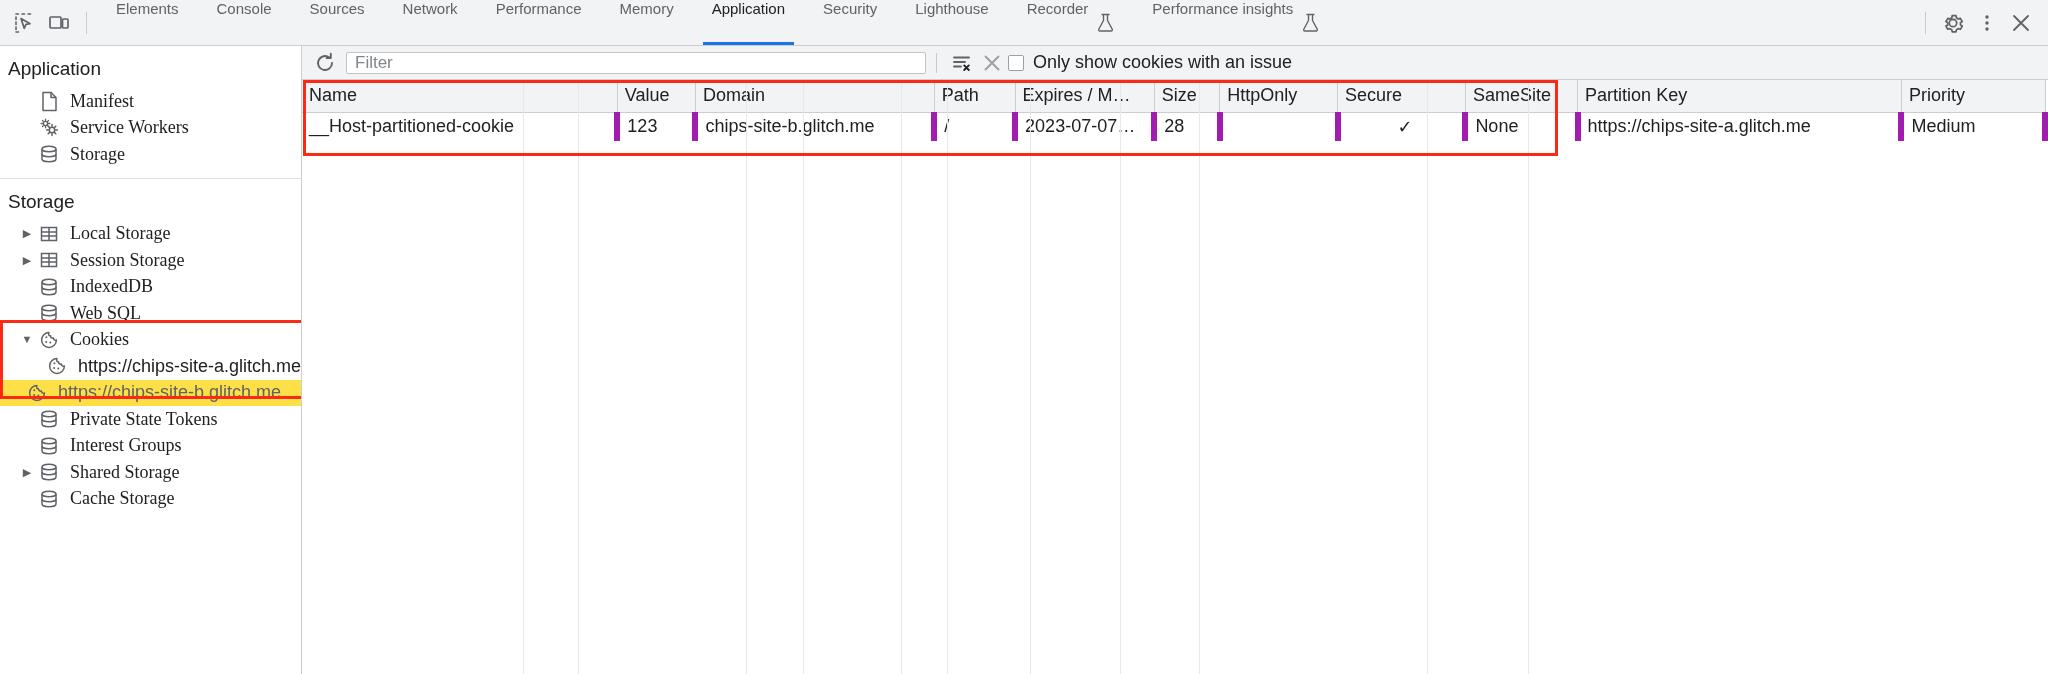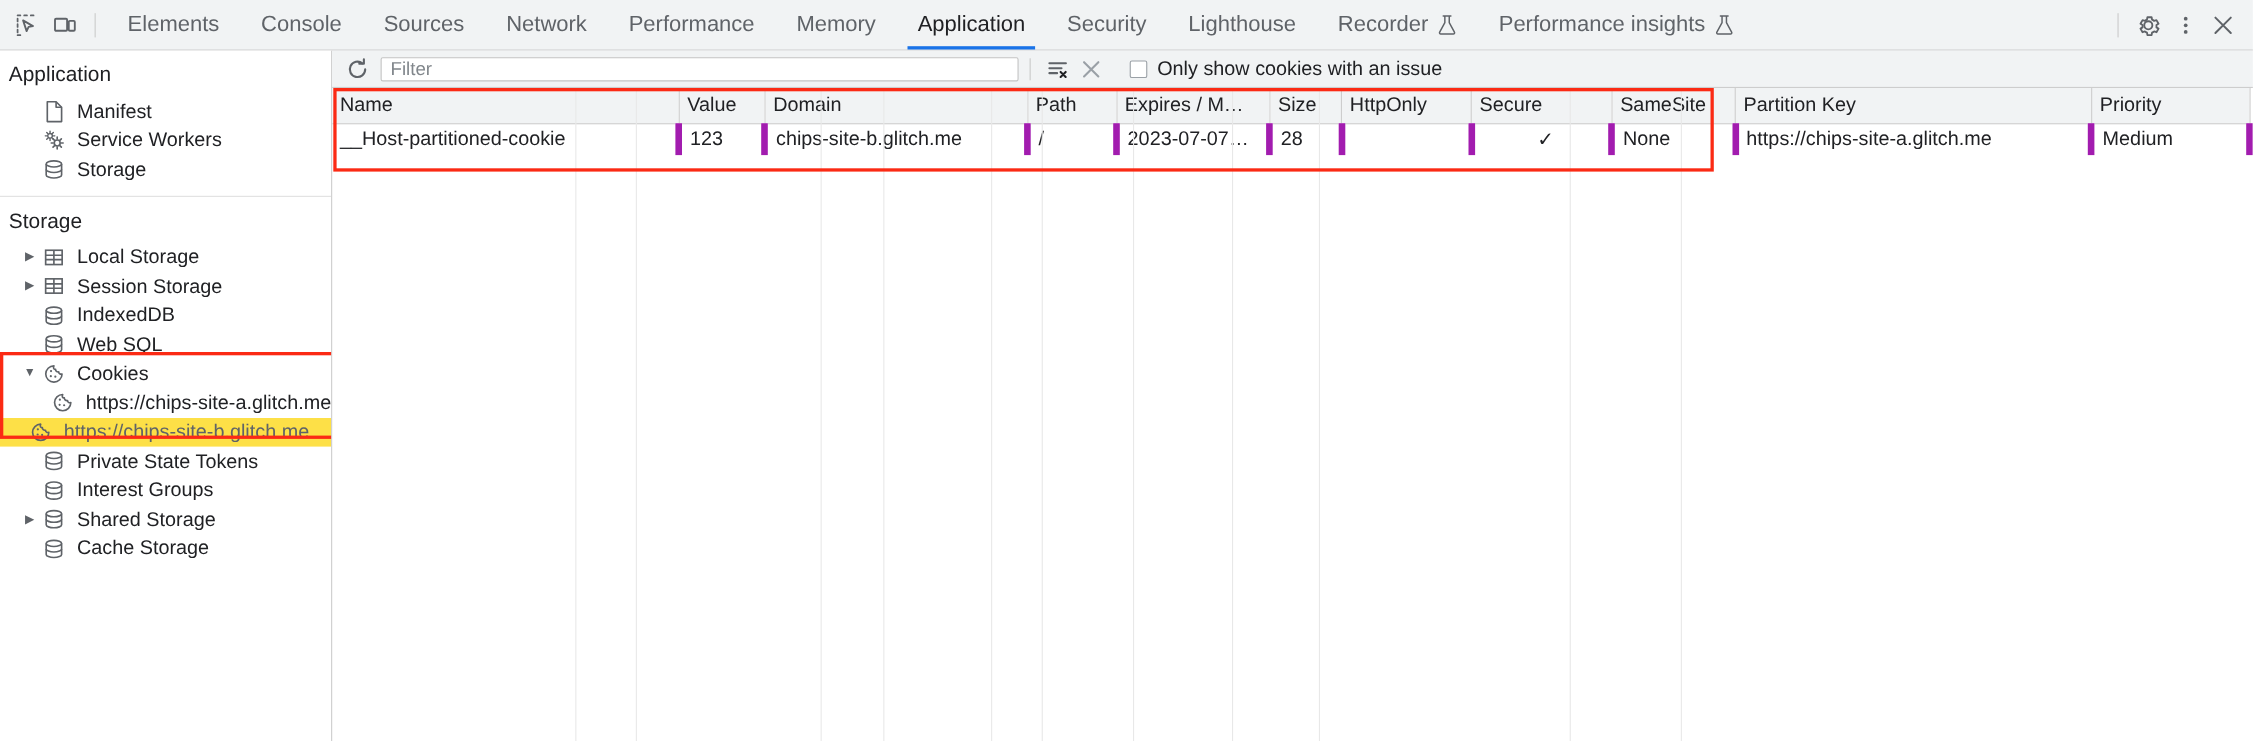"Elements" .tab { align-items: center -> none; font-size: 20px -> 15px }
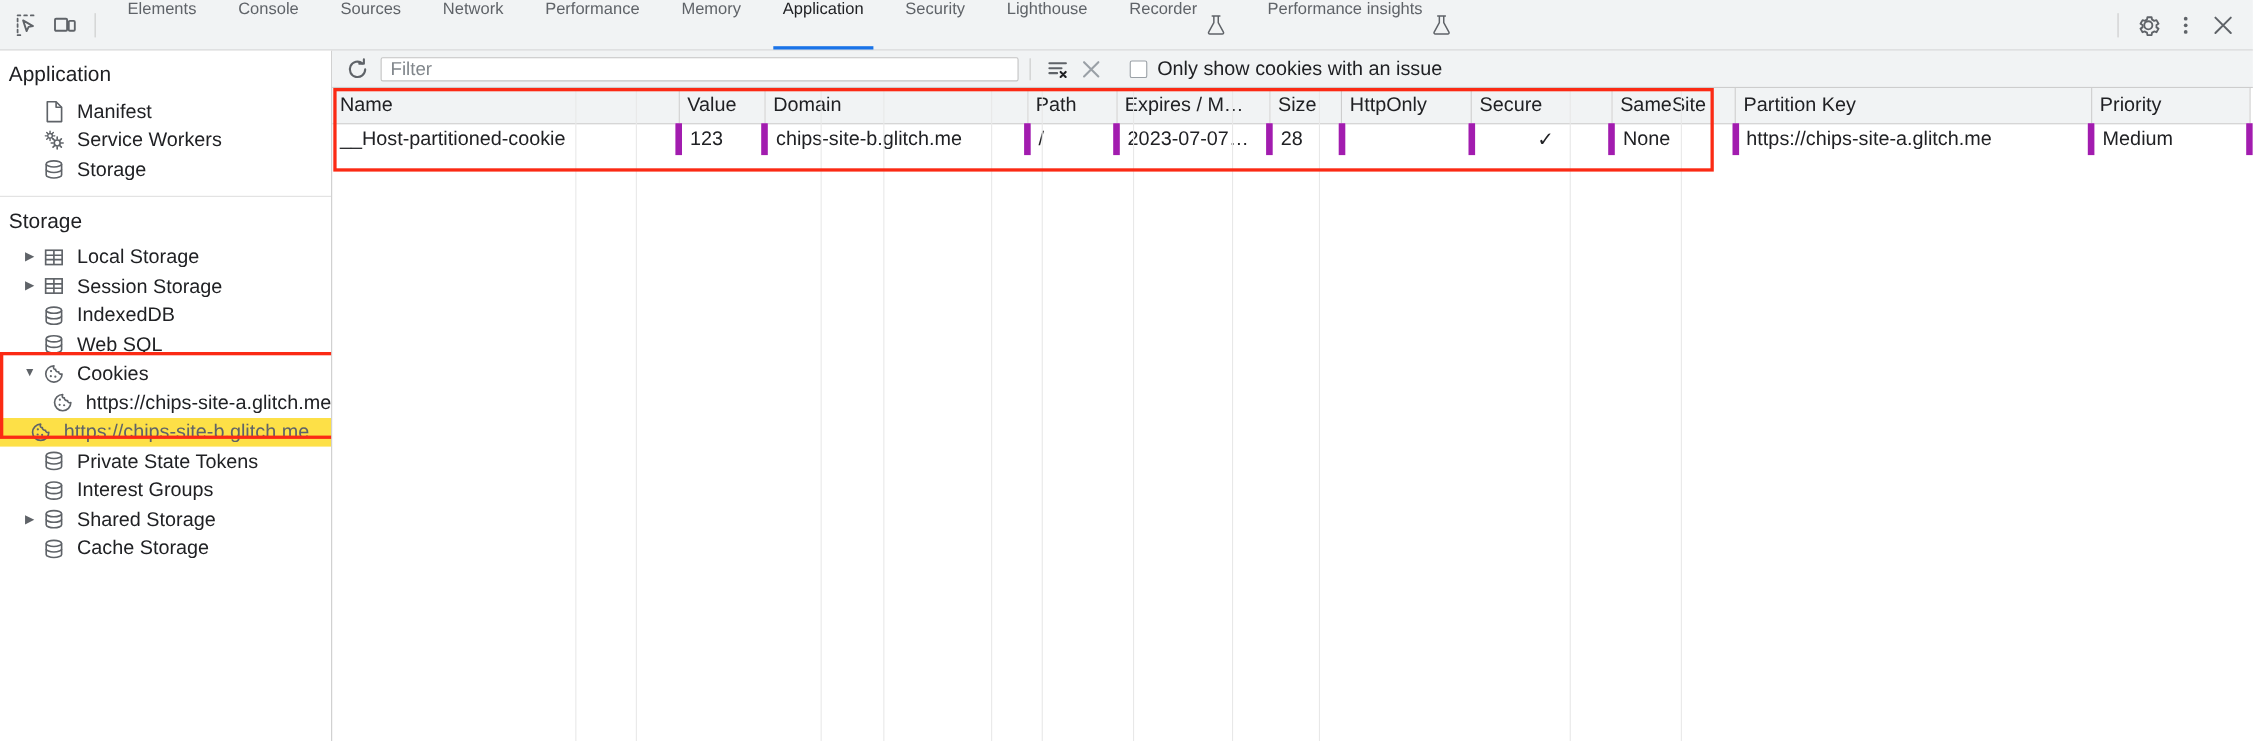"Only show cookies with an" .chk-wrap { margin-left: 20px -> 1px }
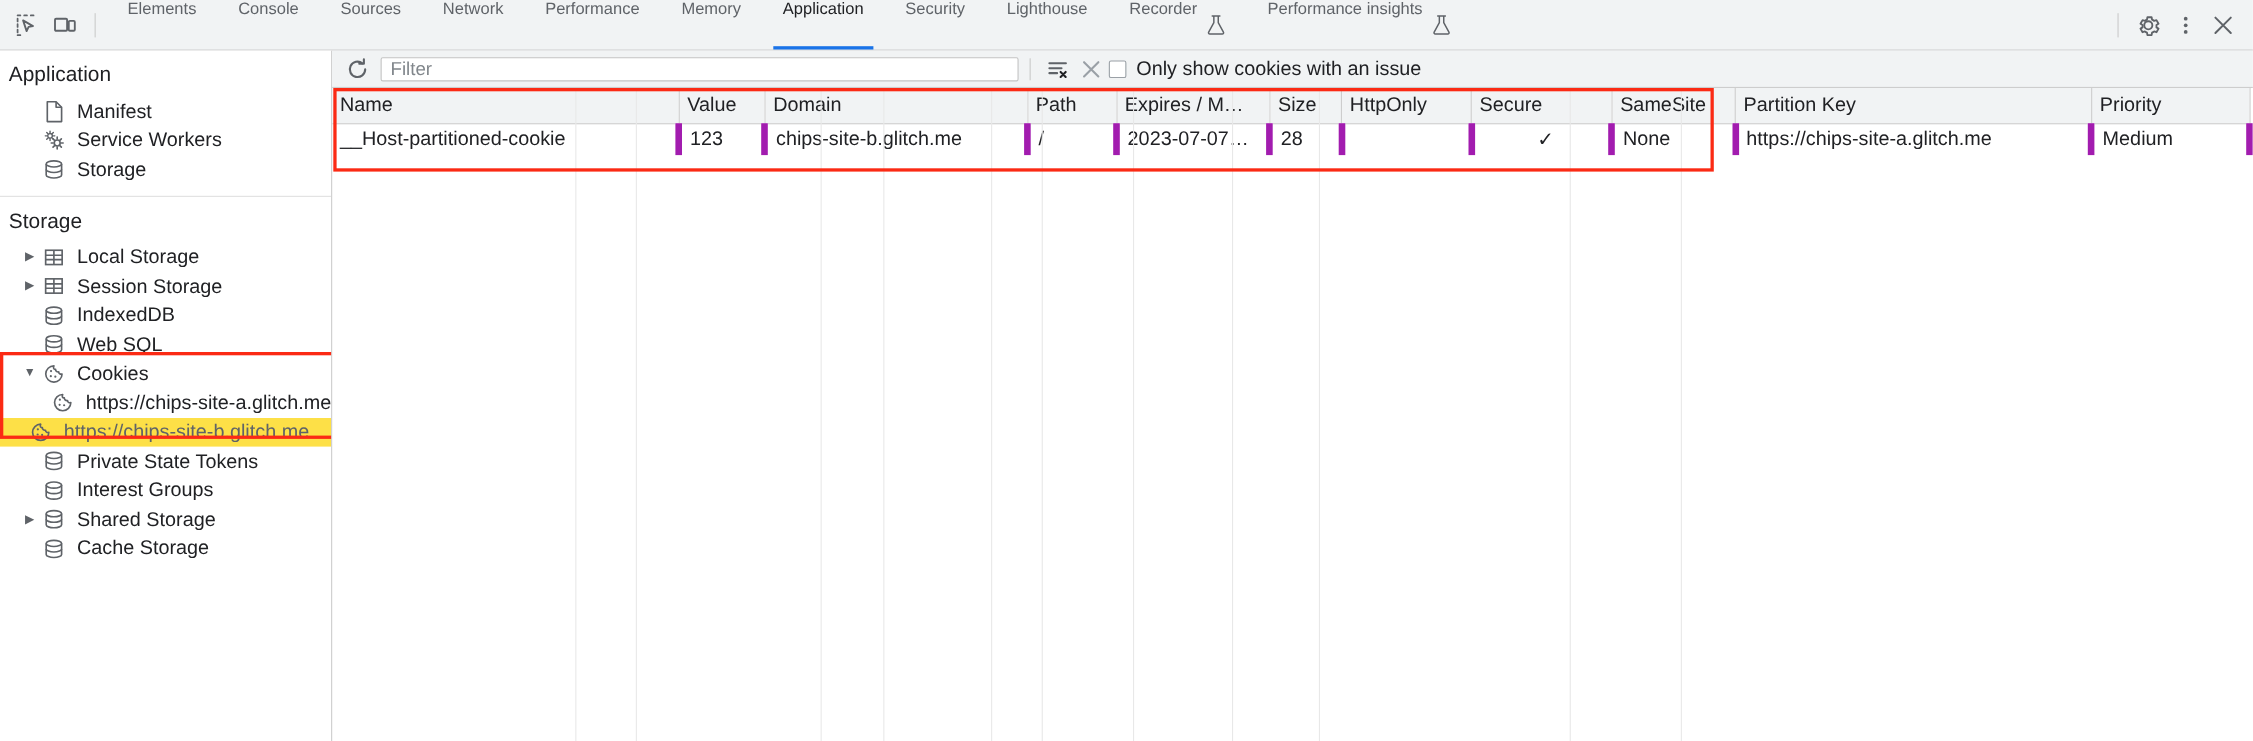"Manifest" .indent-1 { font-family: none -> Liberation Serif, serif }
